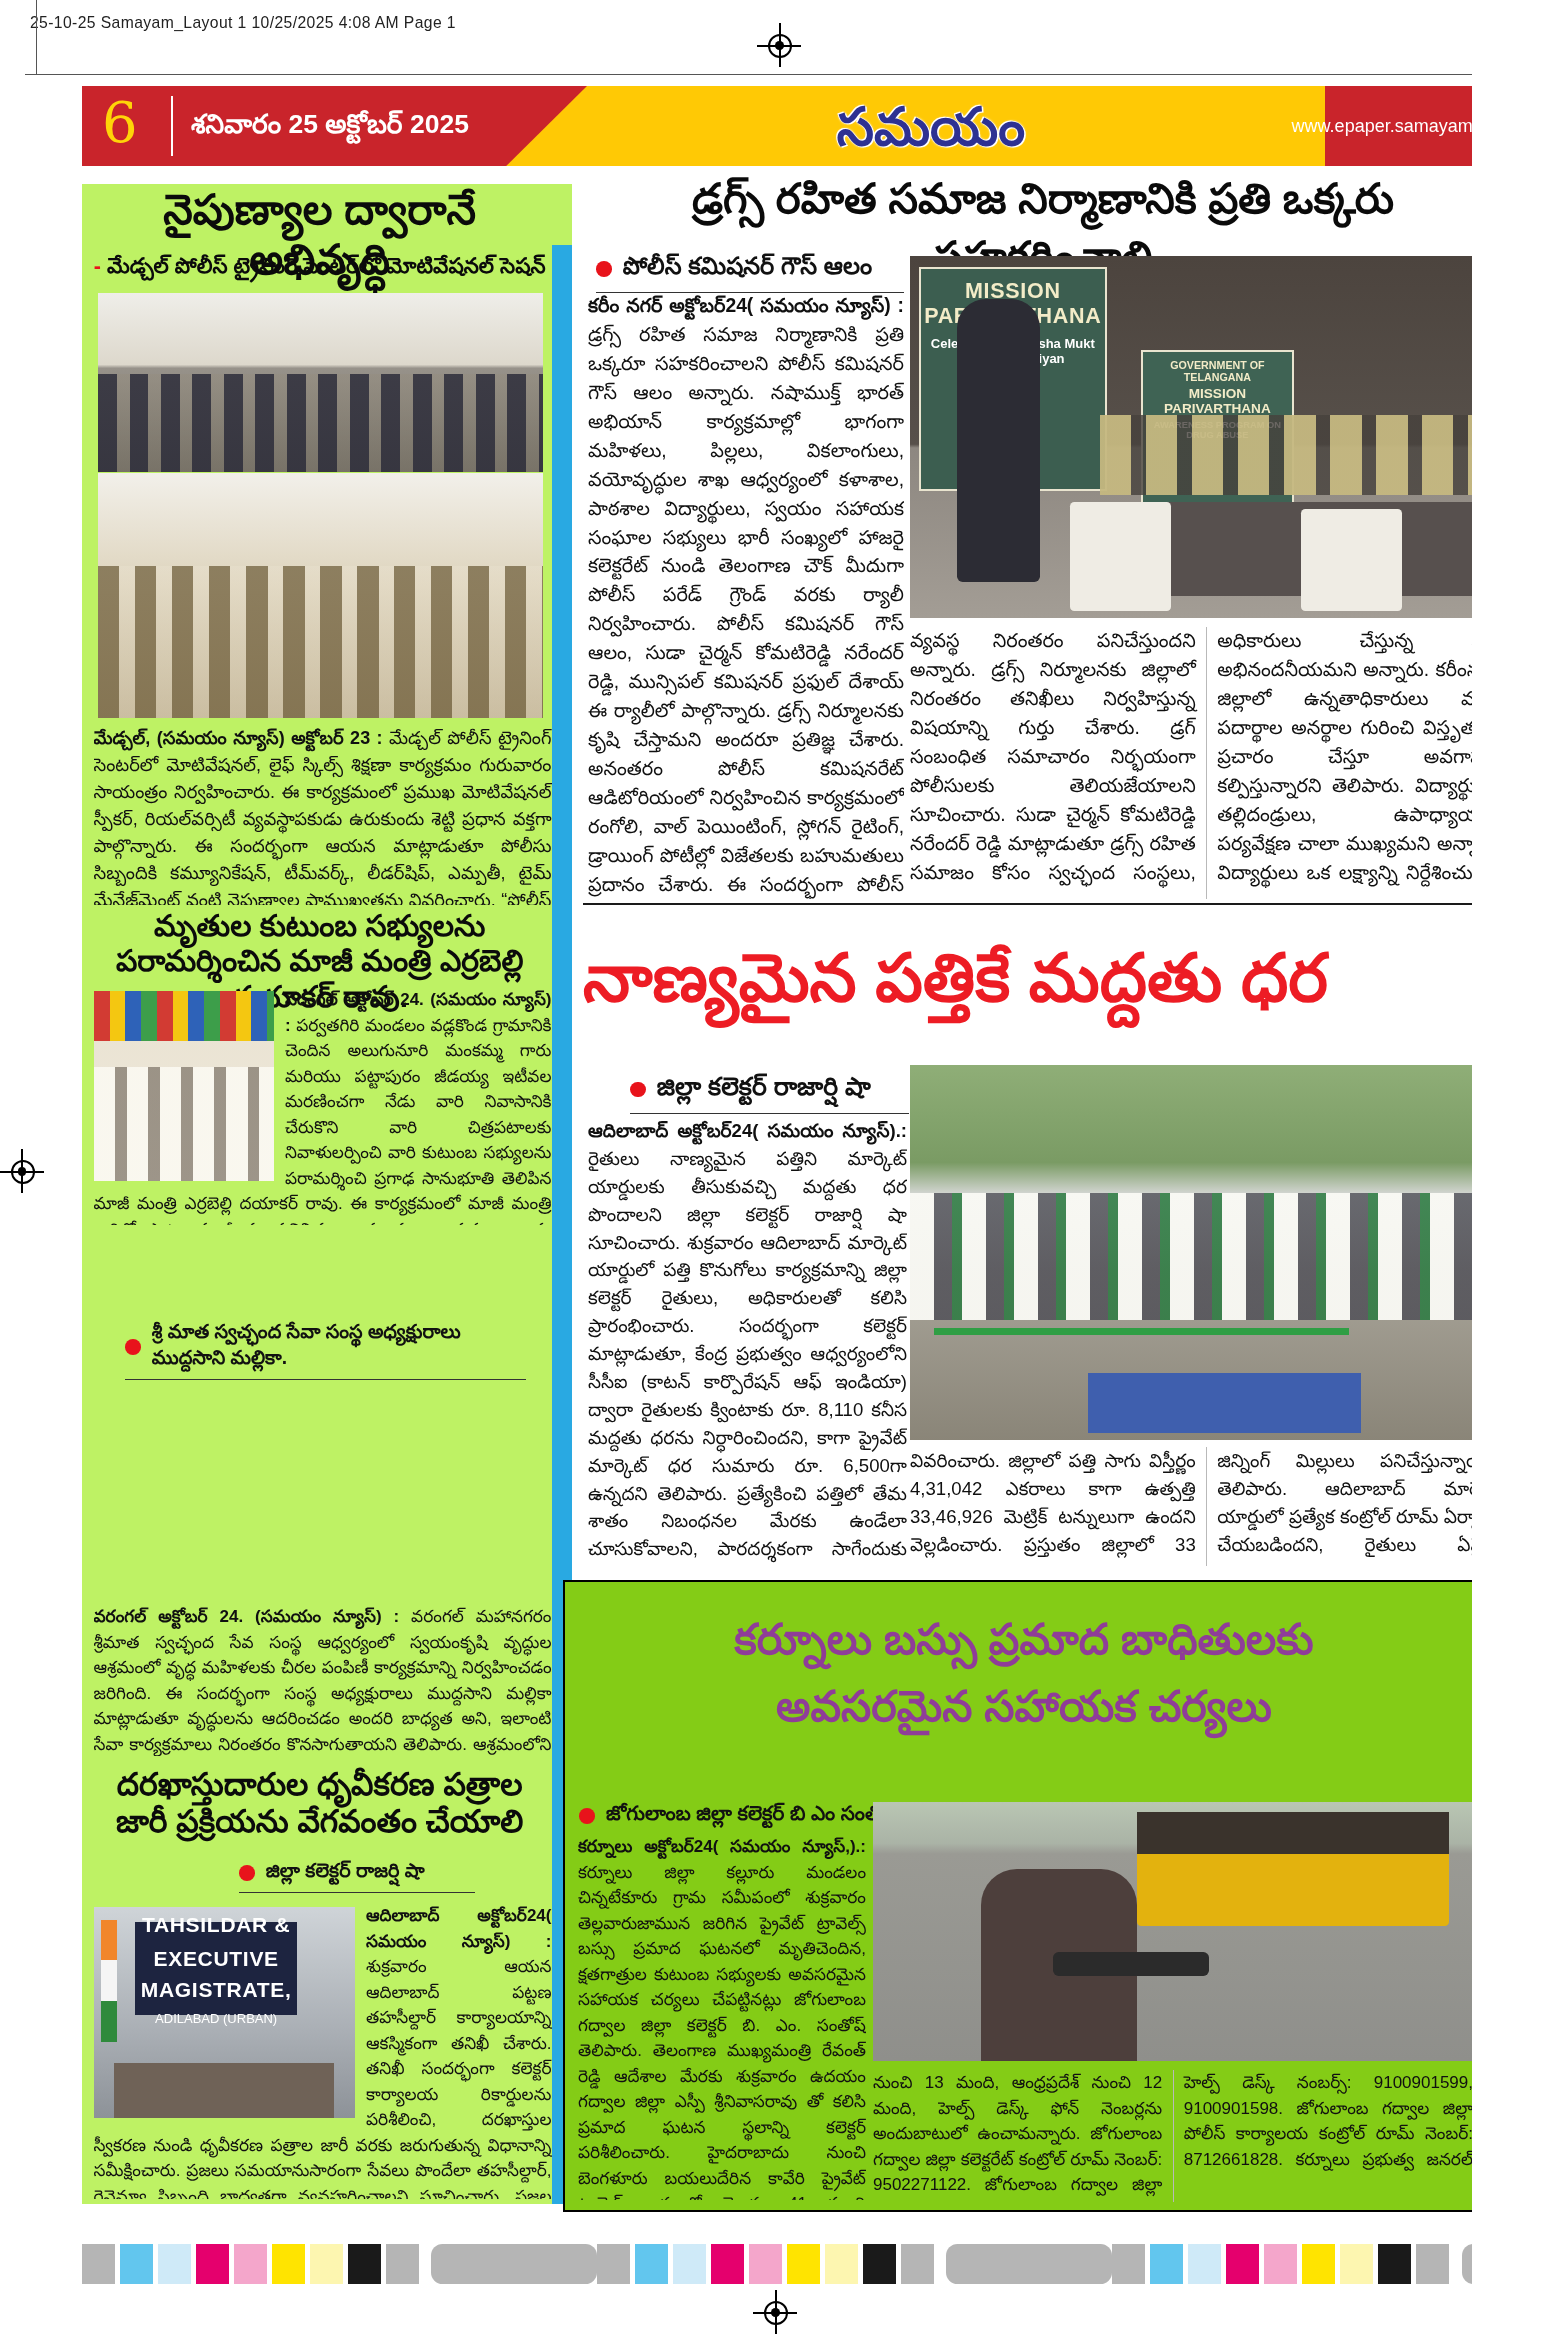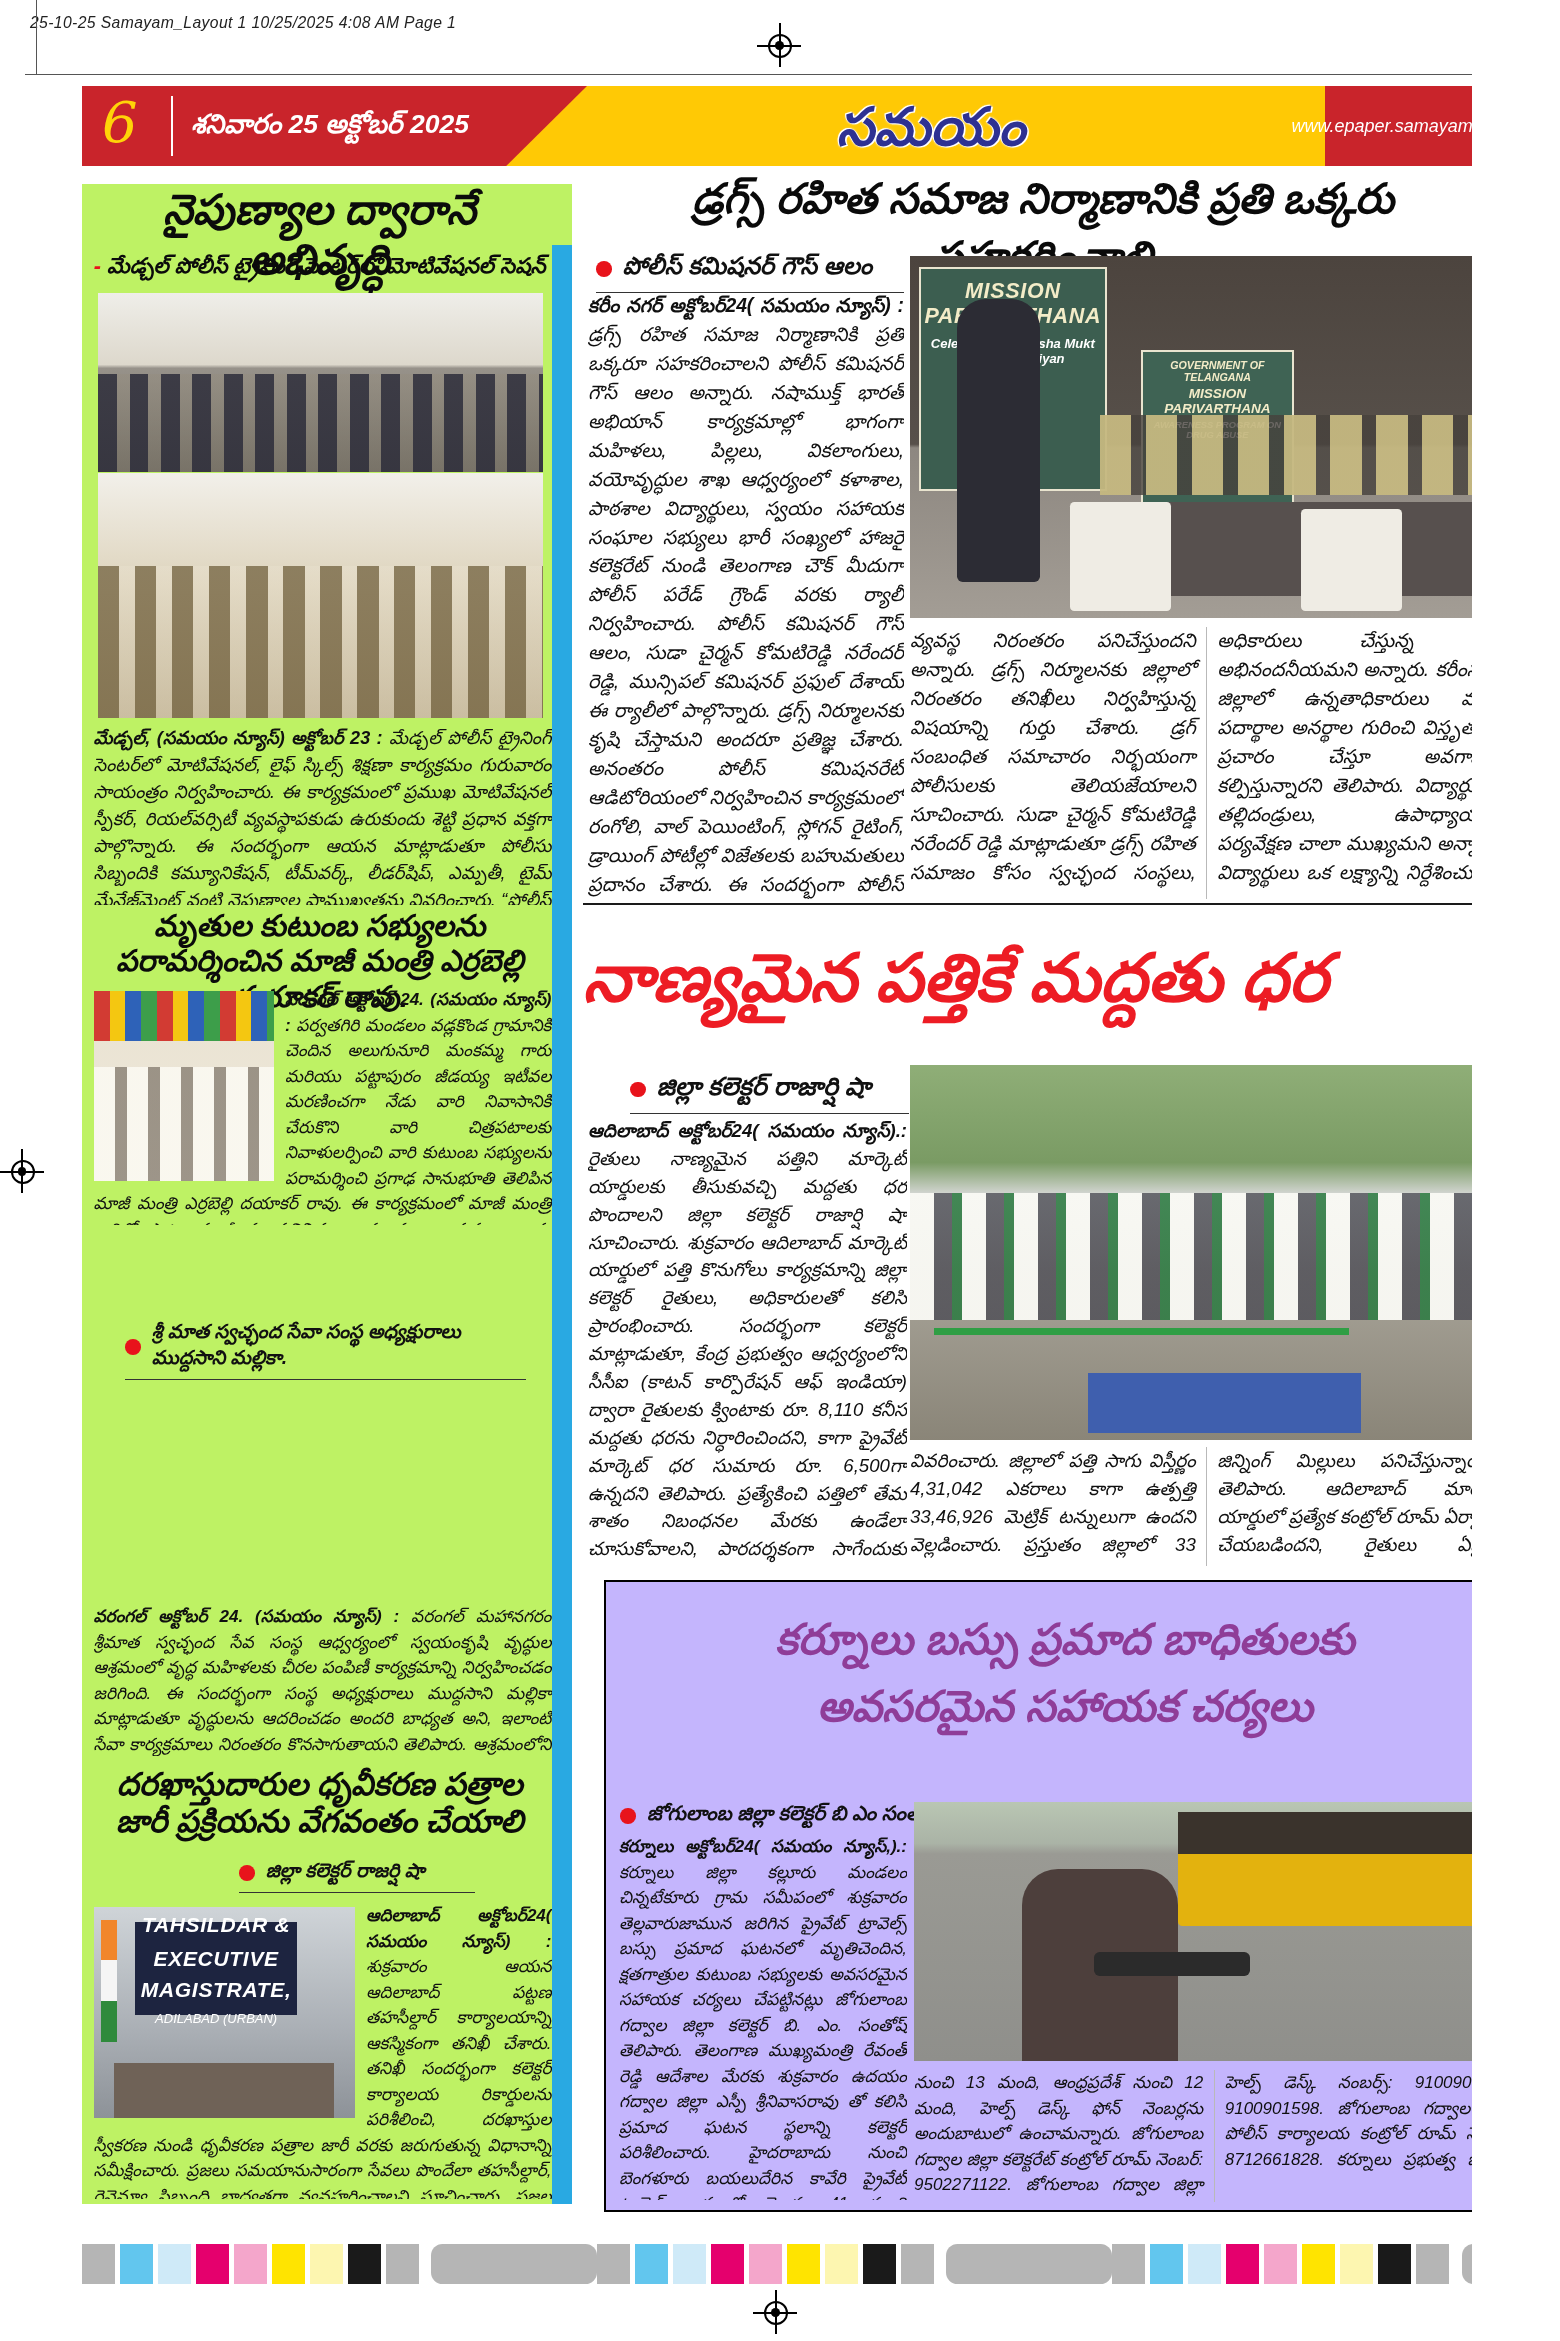"25-10-25 Samayam_Layout 1 10/25/2025" #page { font-style: italic -> none }
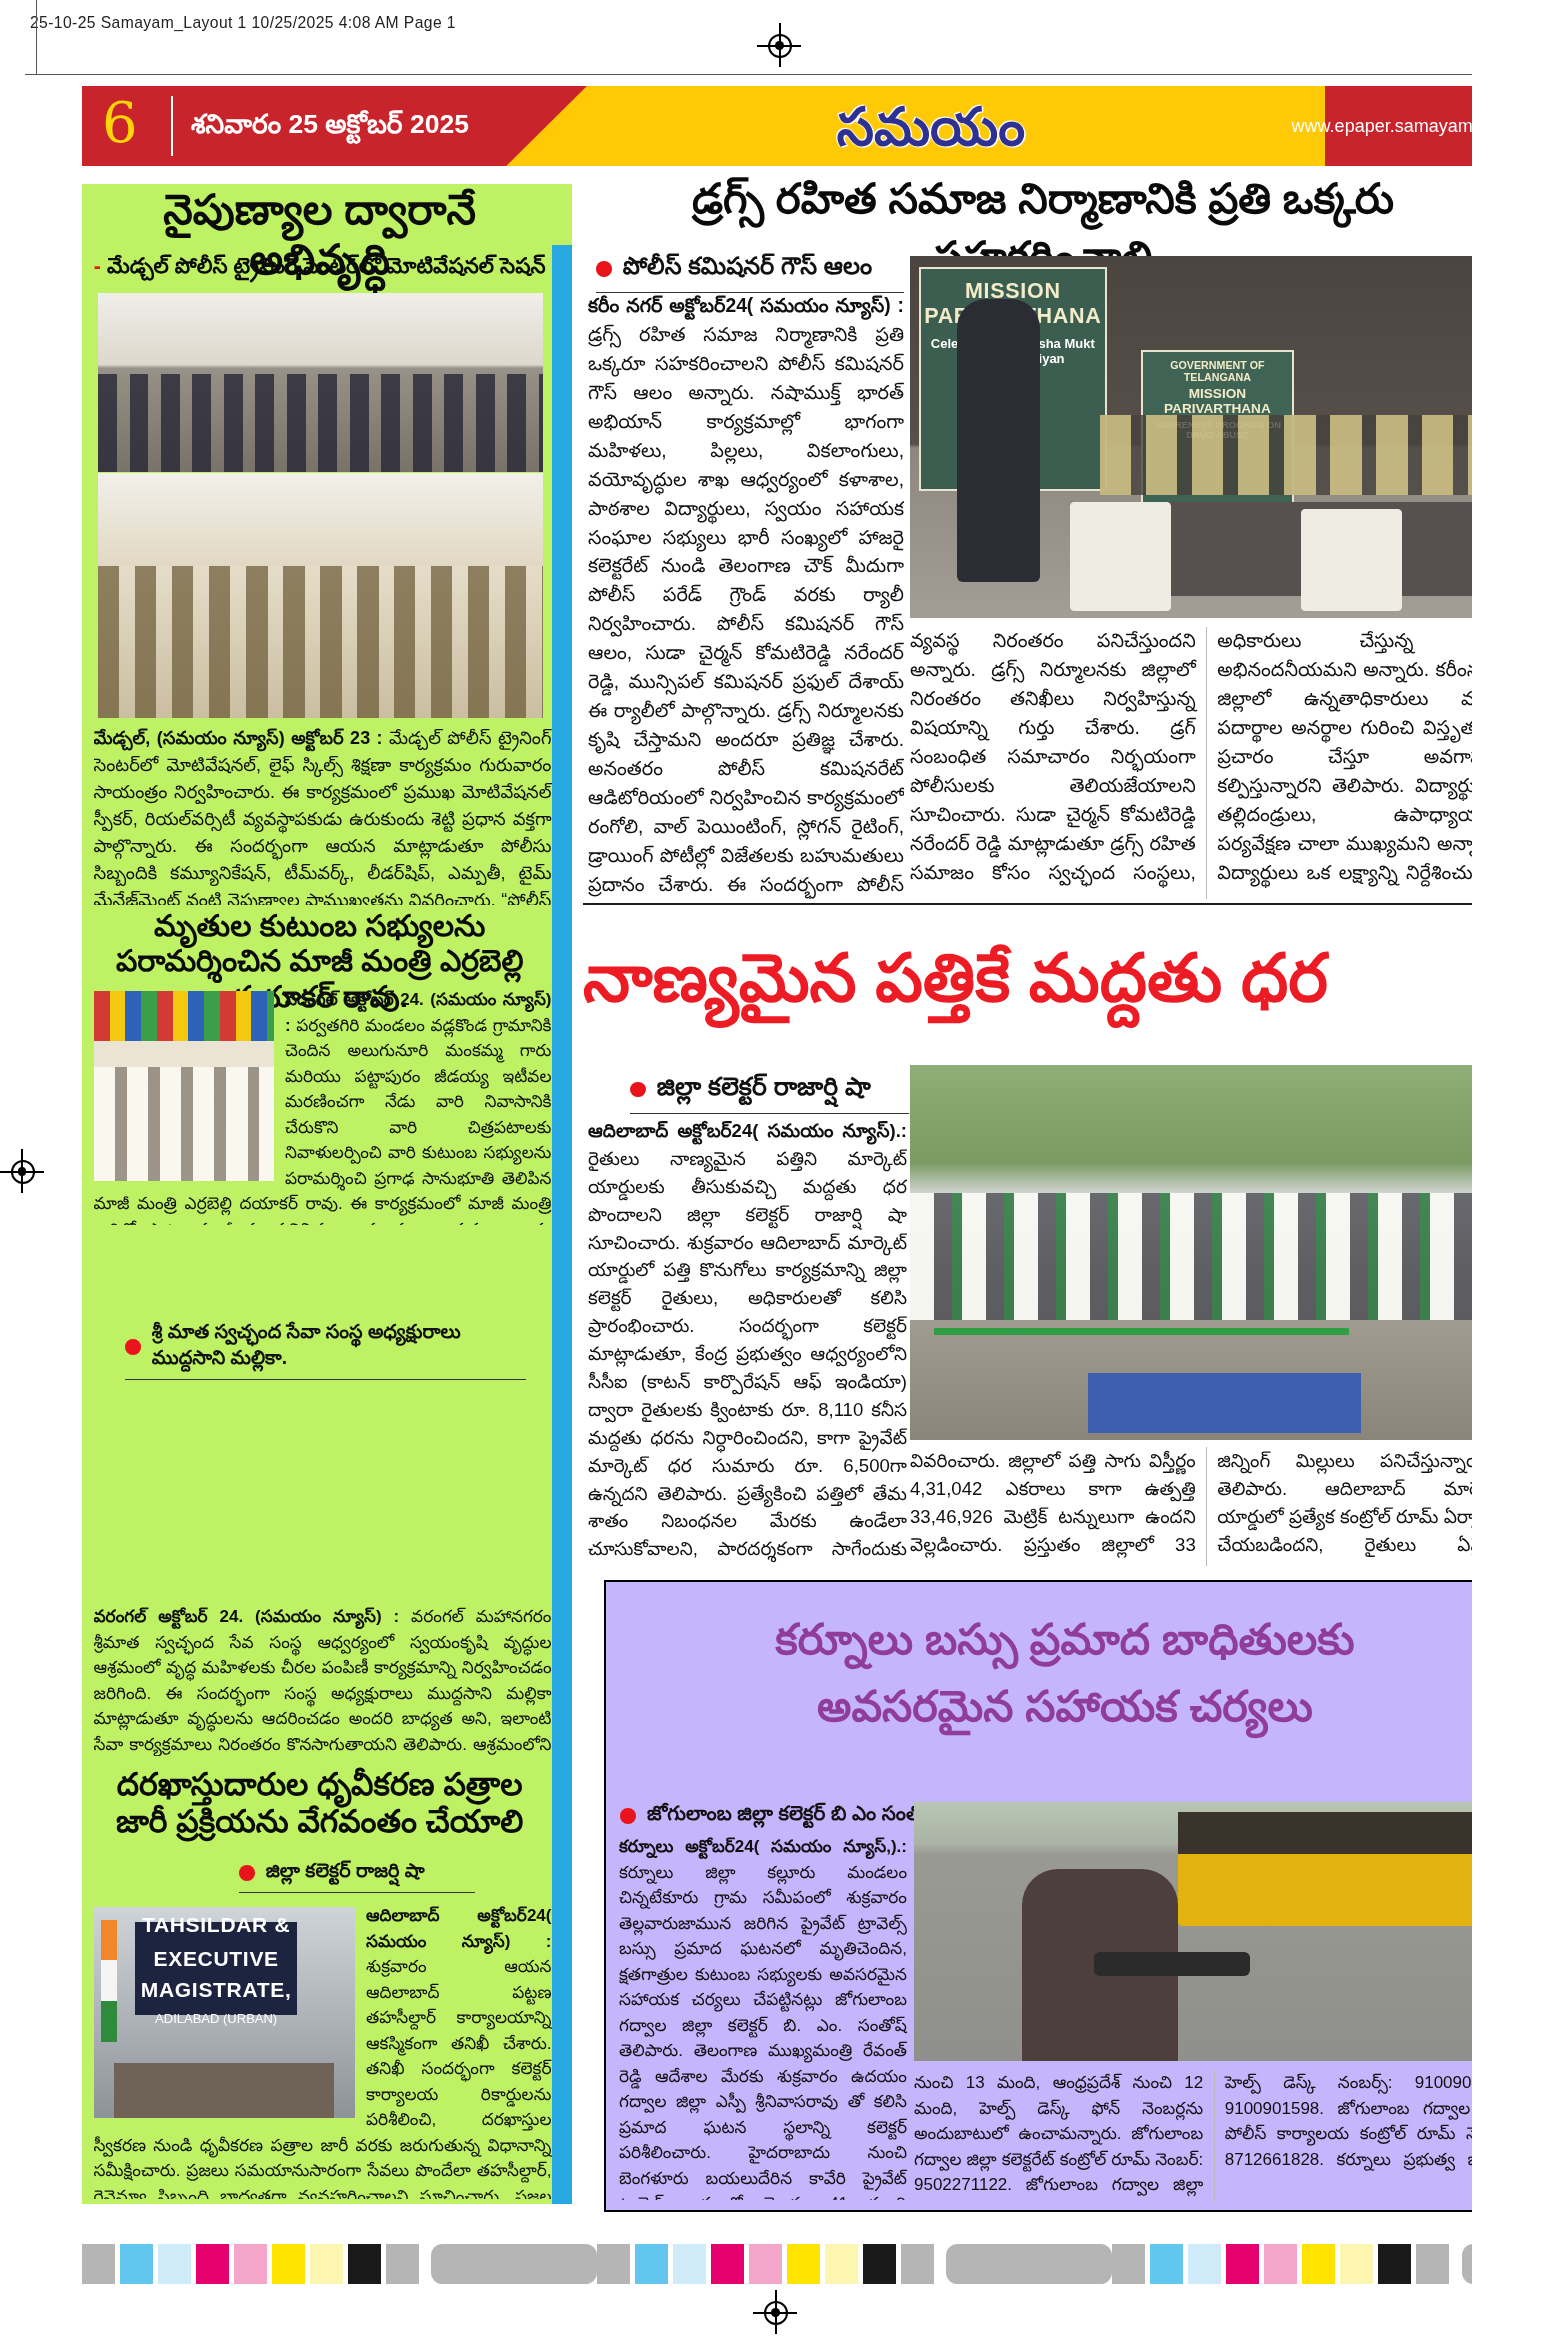"కర్నూలు బస్సు ప్రమాద బాధితులకు" .busbox { background: #c4b5fd -> #84cc16; left: 604px -> 563px }
